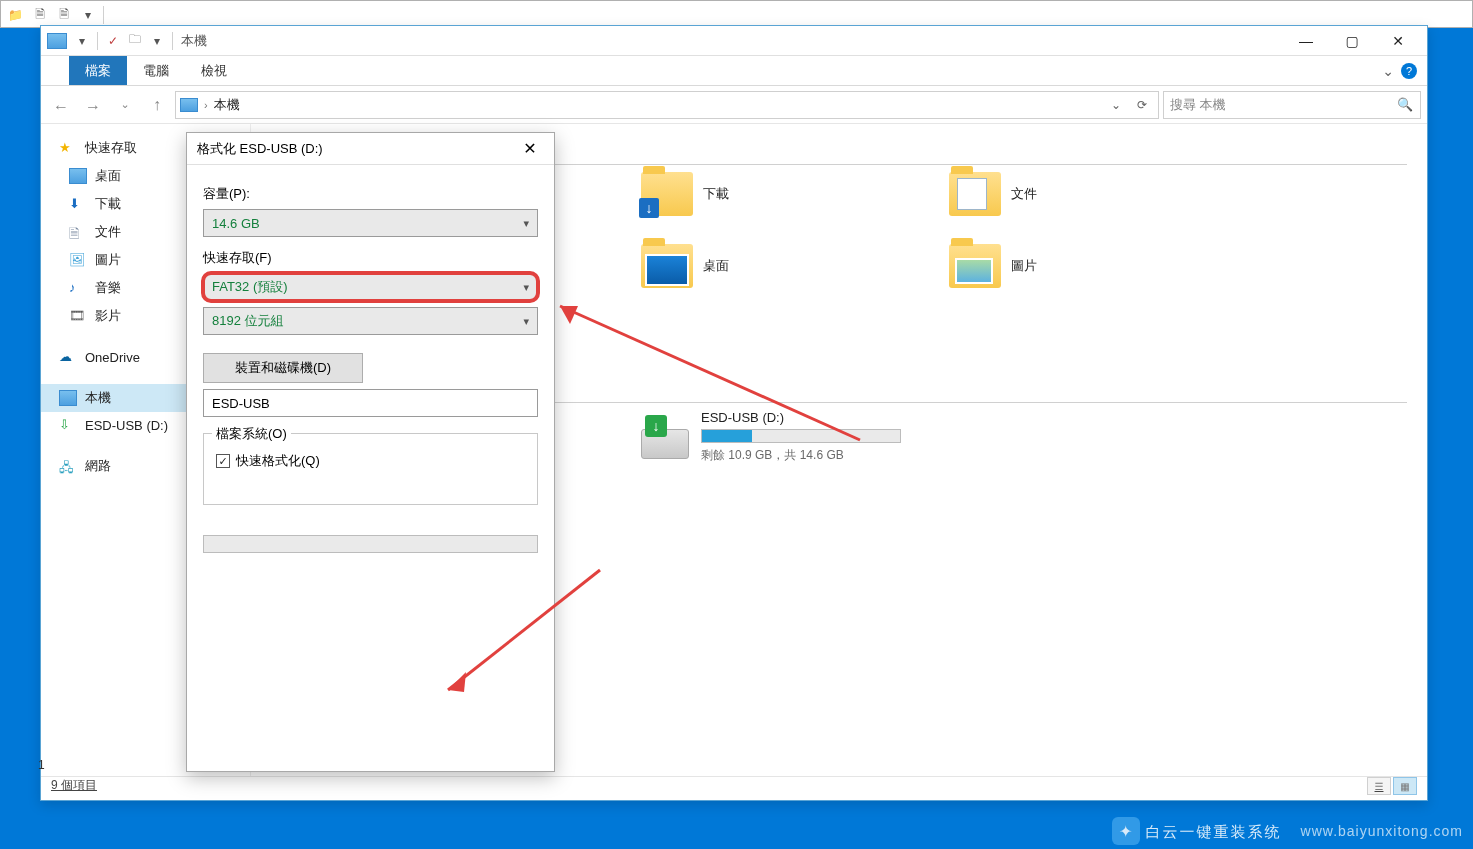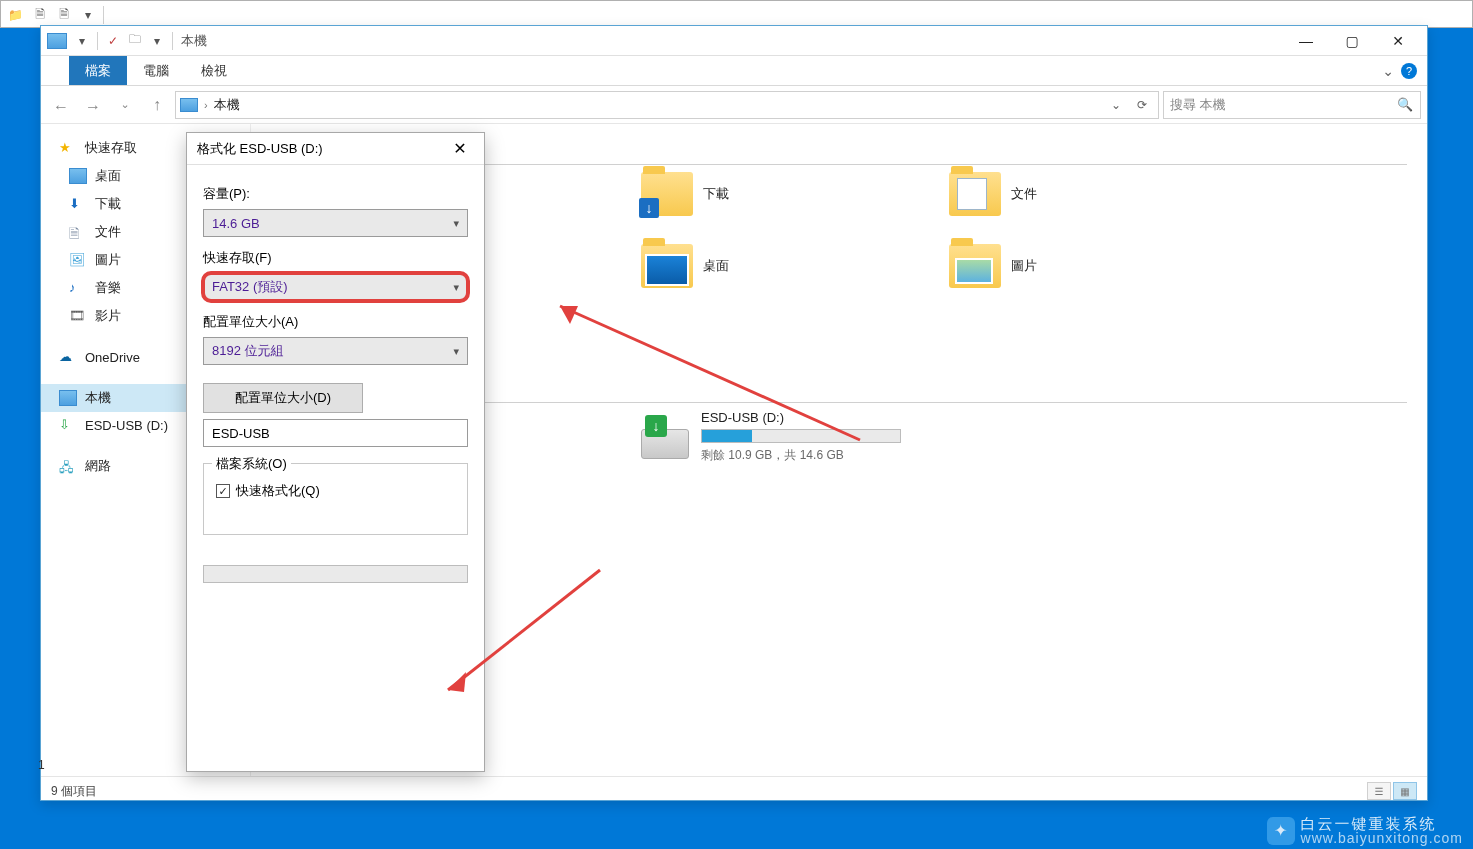"格式化 ESD-USB (D:)" .dialog { width: 299px -> 369px }
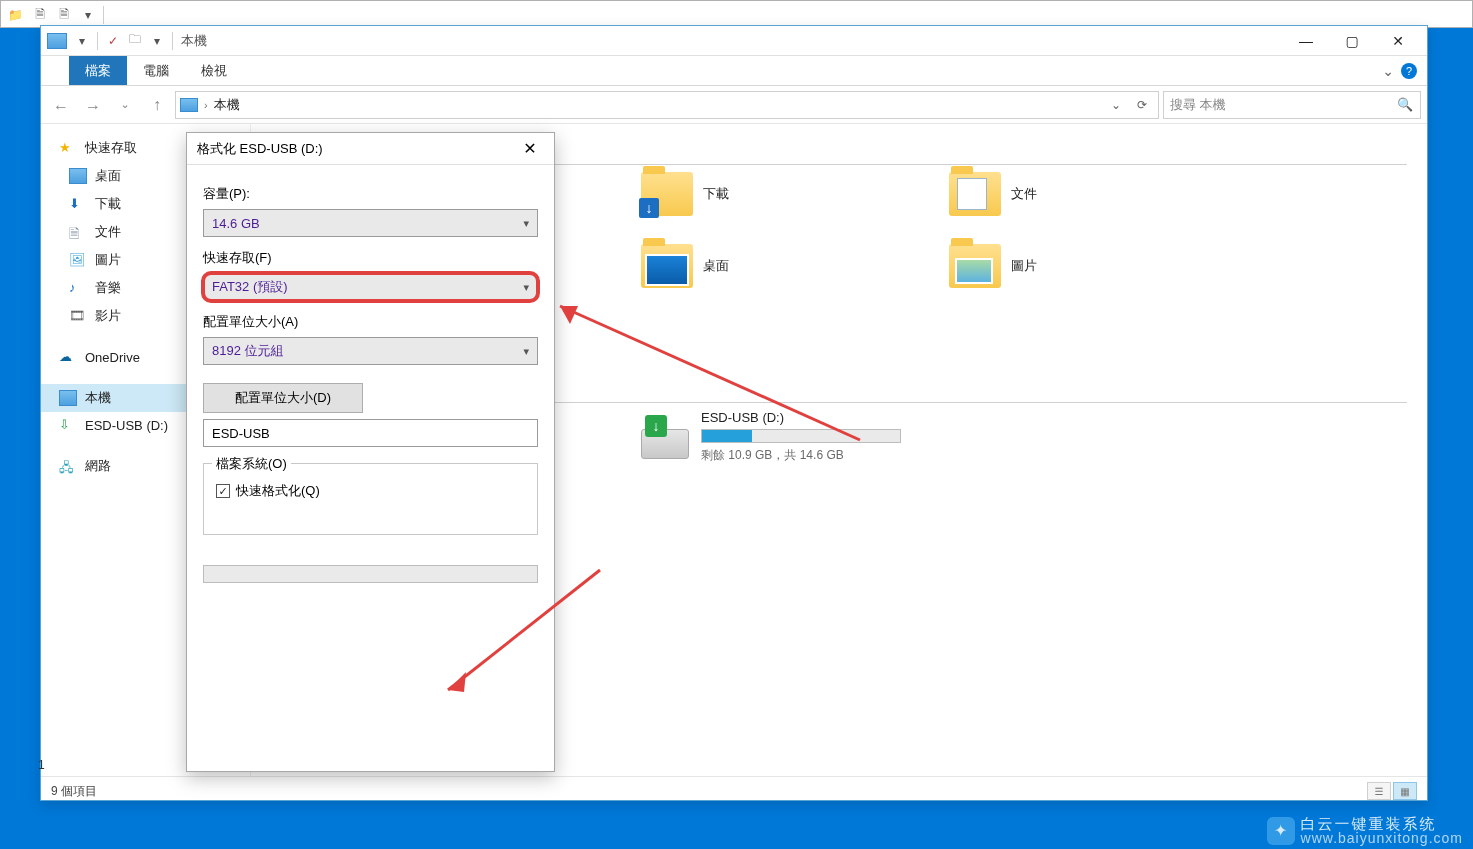"14.6 GB" .dlg-combo .cv { color: #4c1d95 -> #15803d }
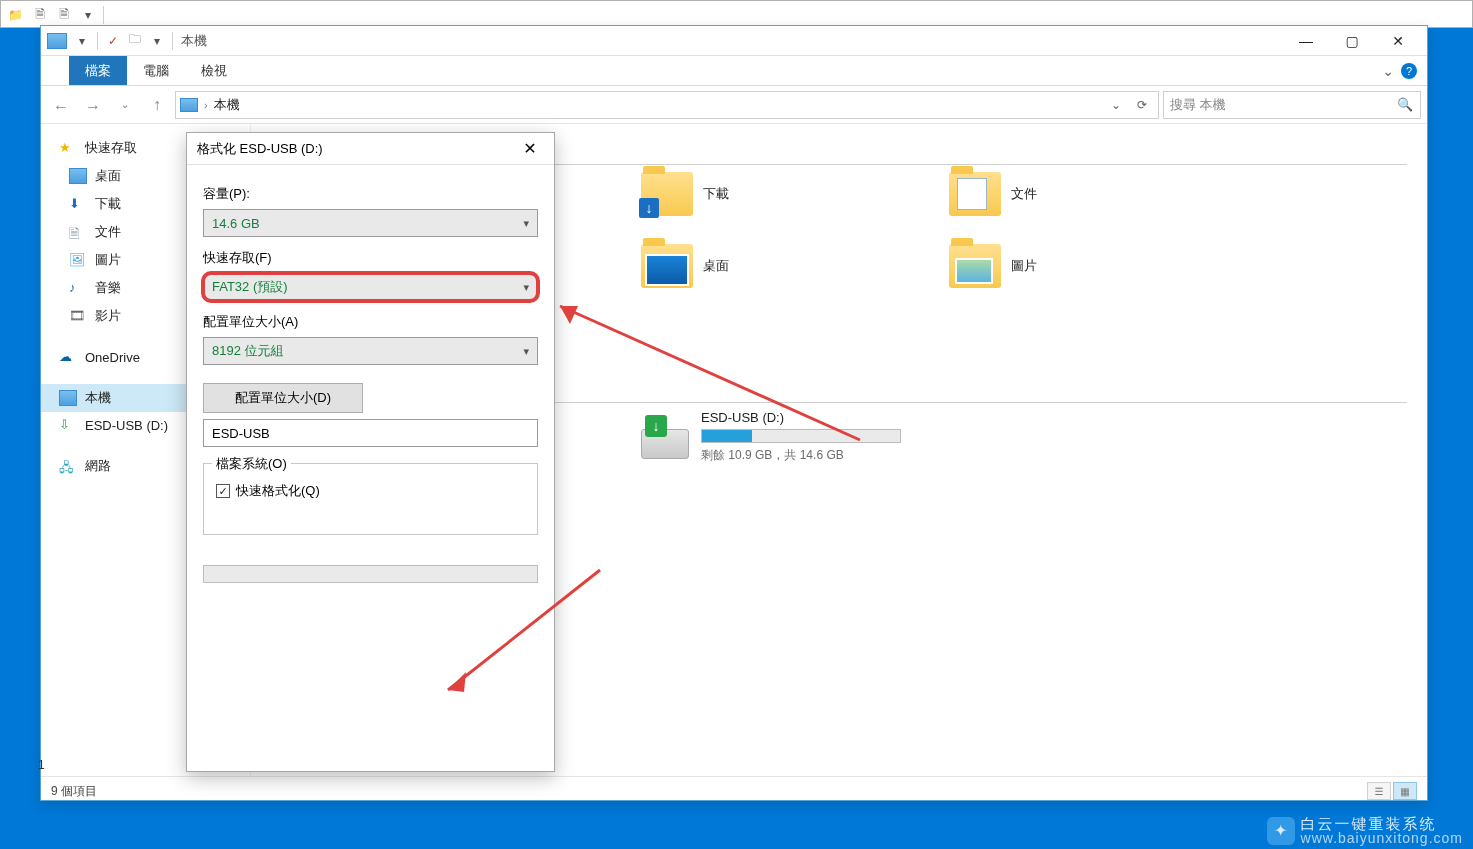"配置單位大小(A)" div.dlg-lbl { html: <div>配置單位大小(A)</div> -> none }
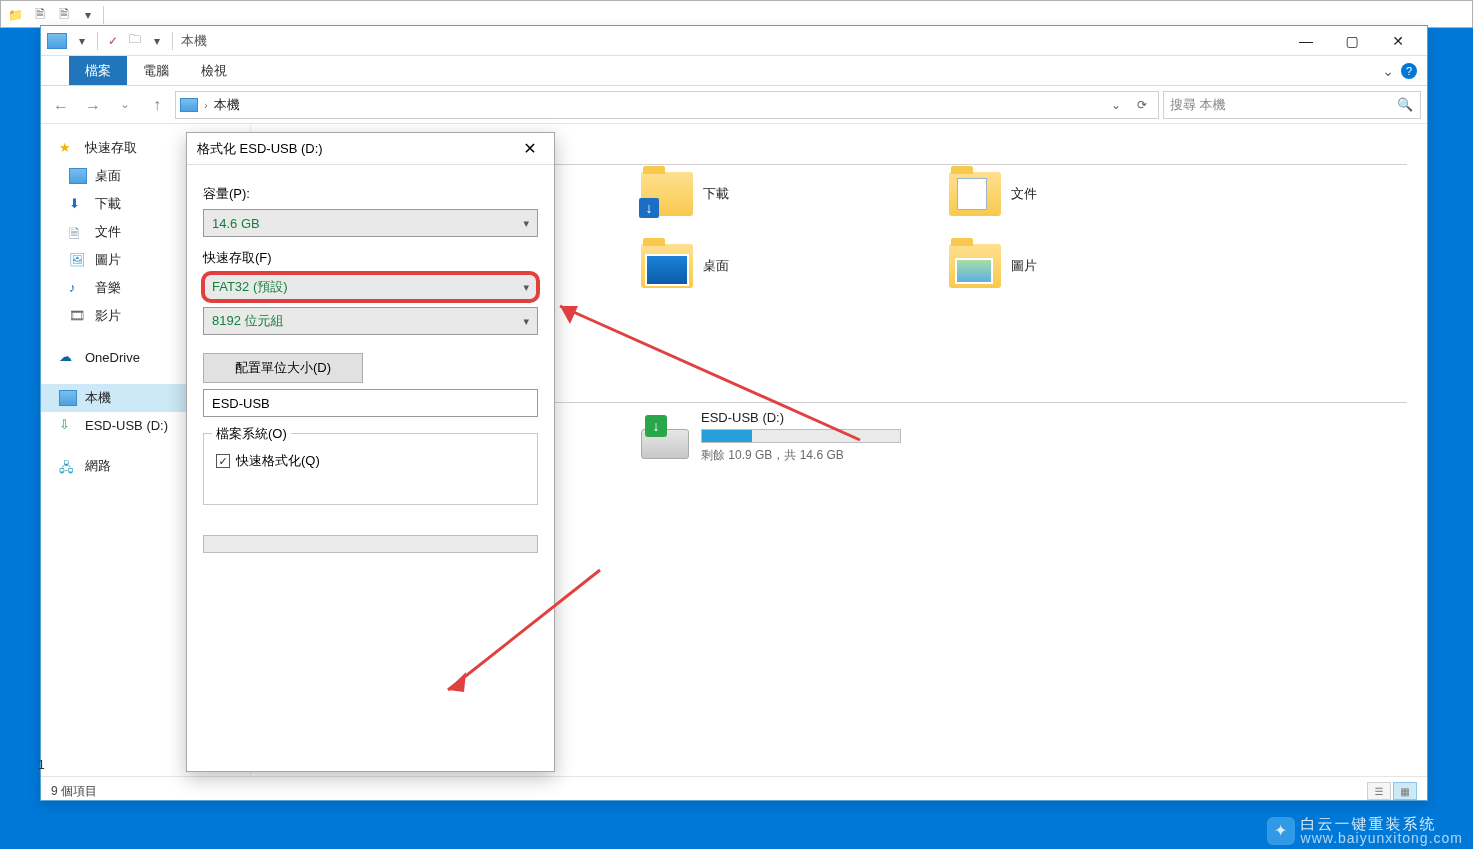"配置單位大小(D)" div.dlg-btn { text: 配置單位大小 -> 裝置和磁碟機 }
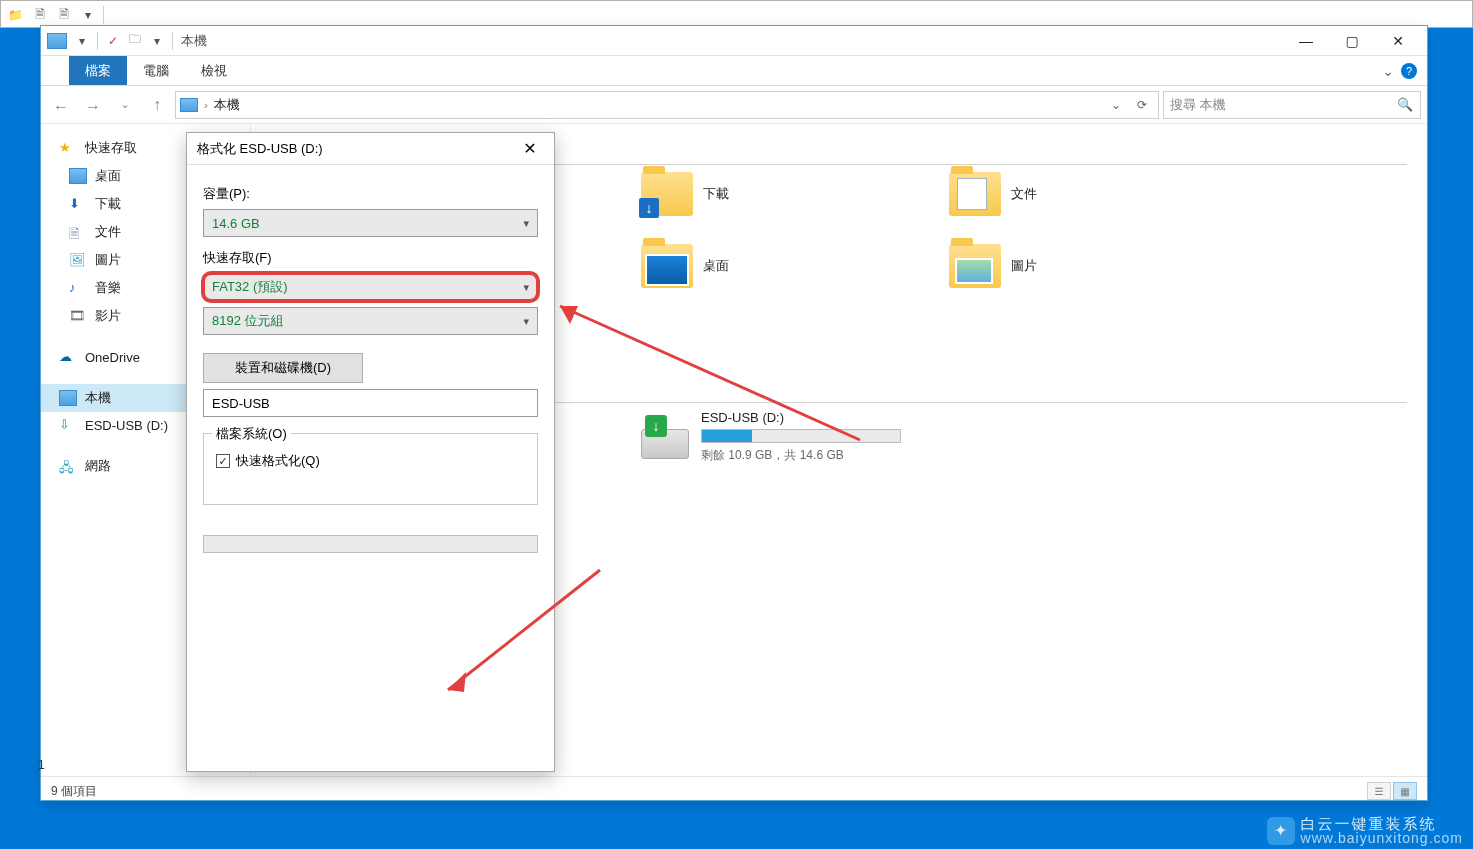"9 個項目" .status { align-items: flex-end -> flex-start; text-decoration: none -> underline }
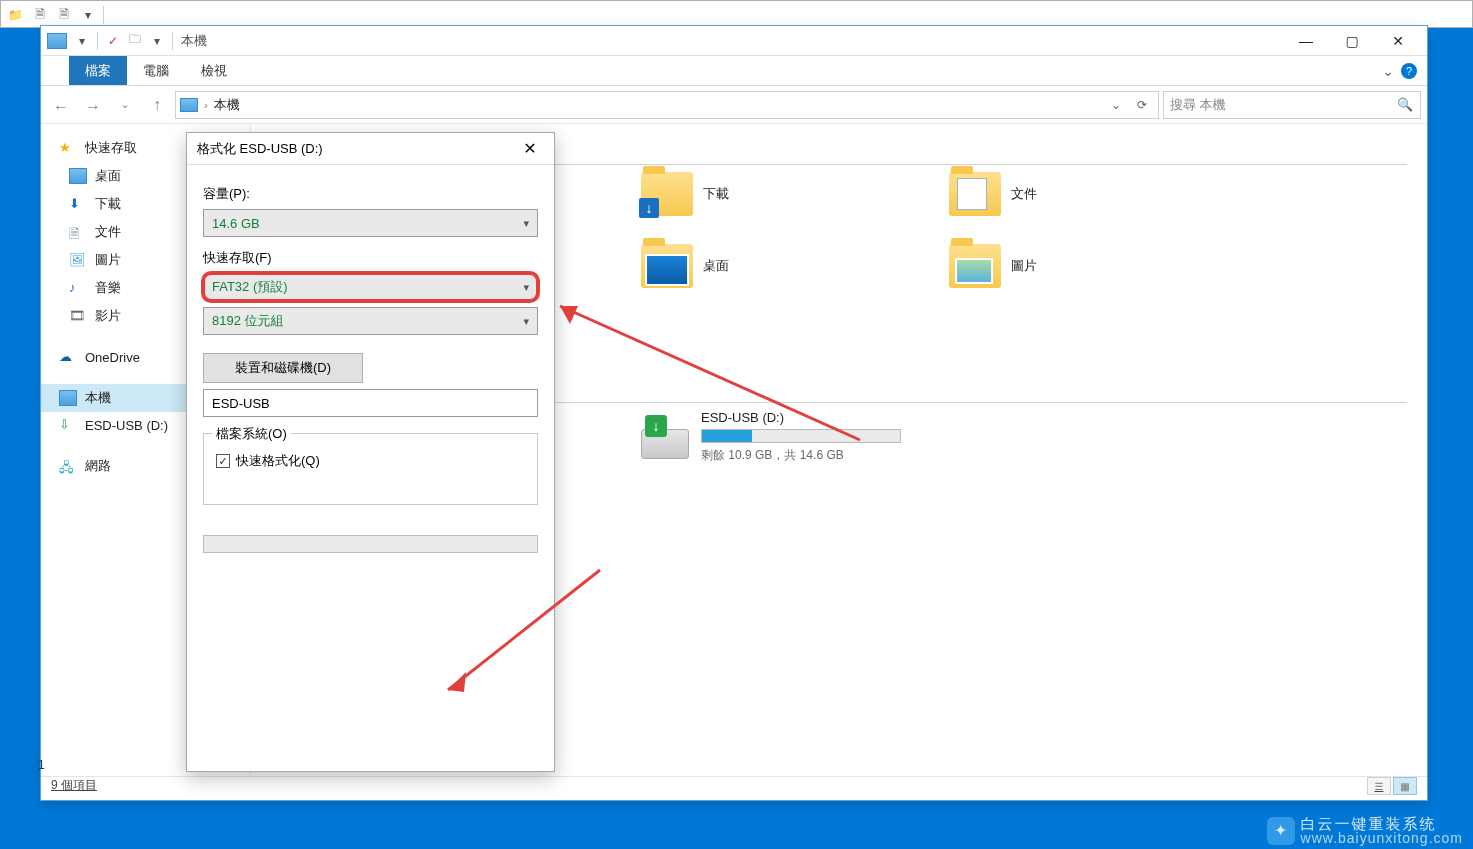"白云一键重装系统" .watermark .txt { flex-direction: column -> row; gap: none -> 19px }
